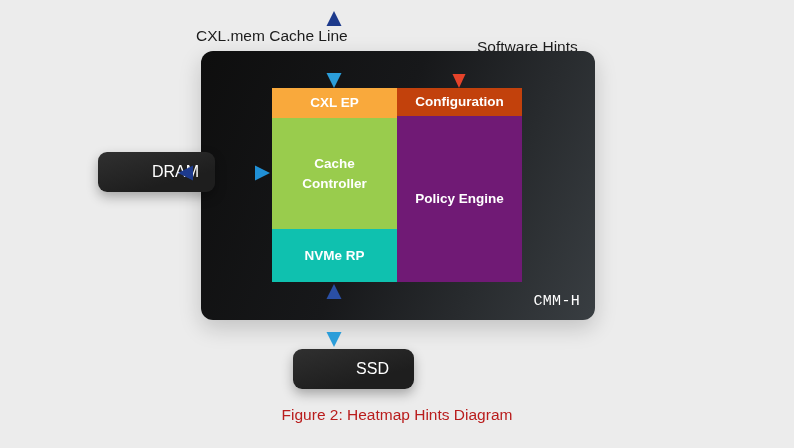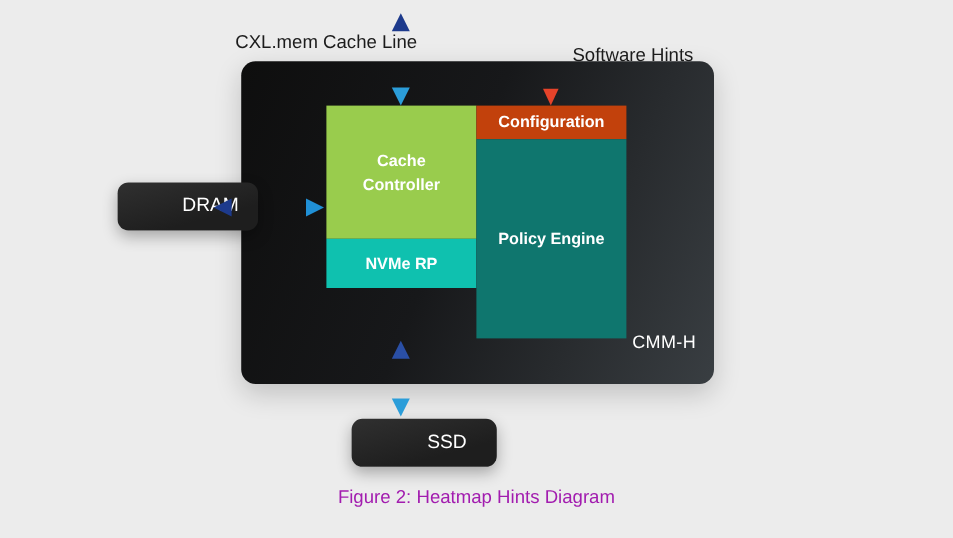"CXL EP" div.block { html: none -> <div> <span>CXL EP</span> </div> }
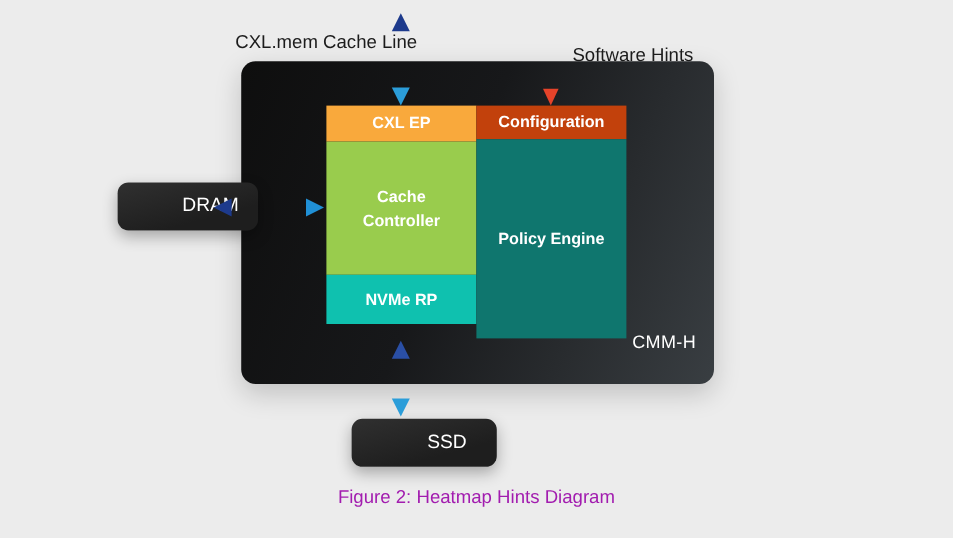"Policy Engine" .blk-policy-engine { background: #0f766e -> #701a75 }
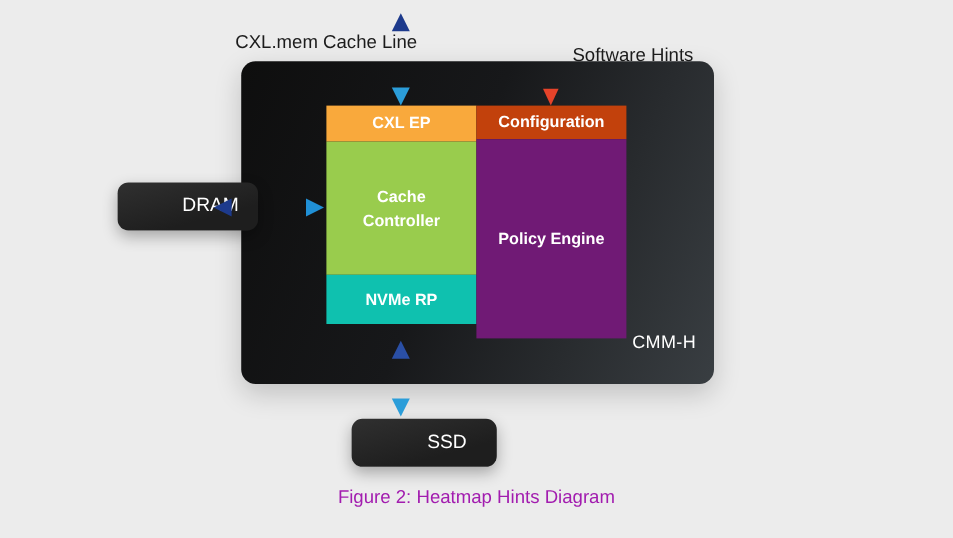"NVMe RP" .blk-nvme-rp { height: 41px -> 53px }
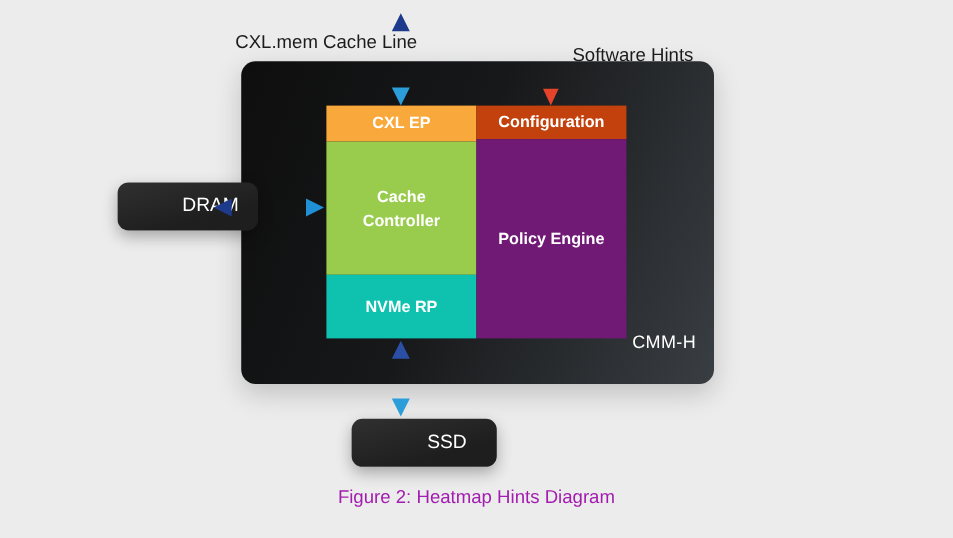"CMM-H" .cmmh-label { bottom: 26px -> 10px; font-family: none -> Liberation Mono, monospace }
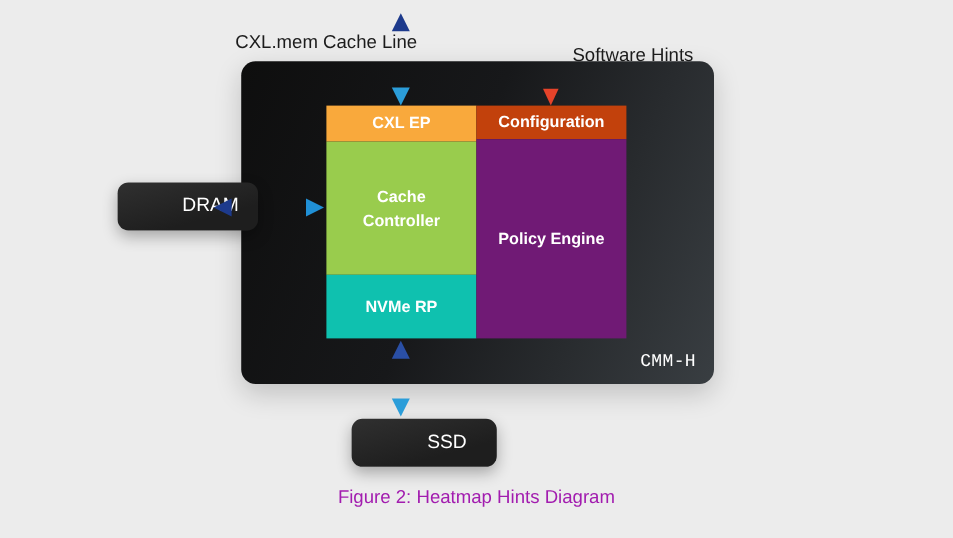"Figure 2: Heatmap Hints Diagram" .caption { color: #a21caf -> #b91c1c }
